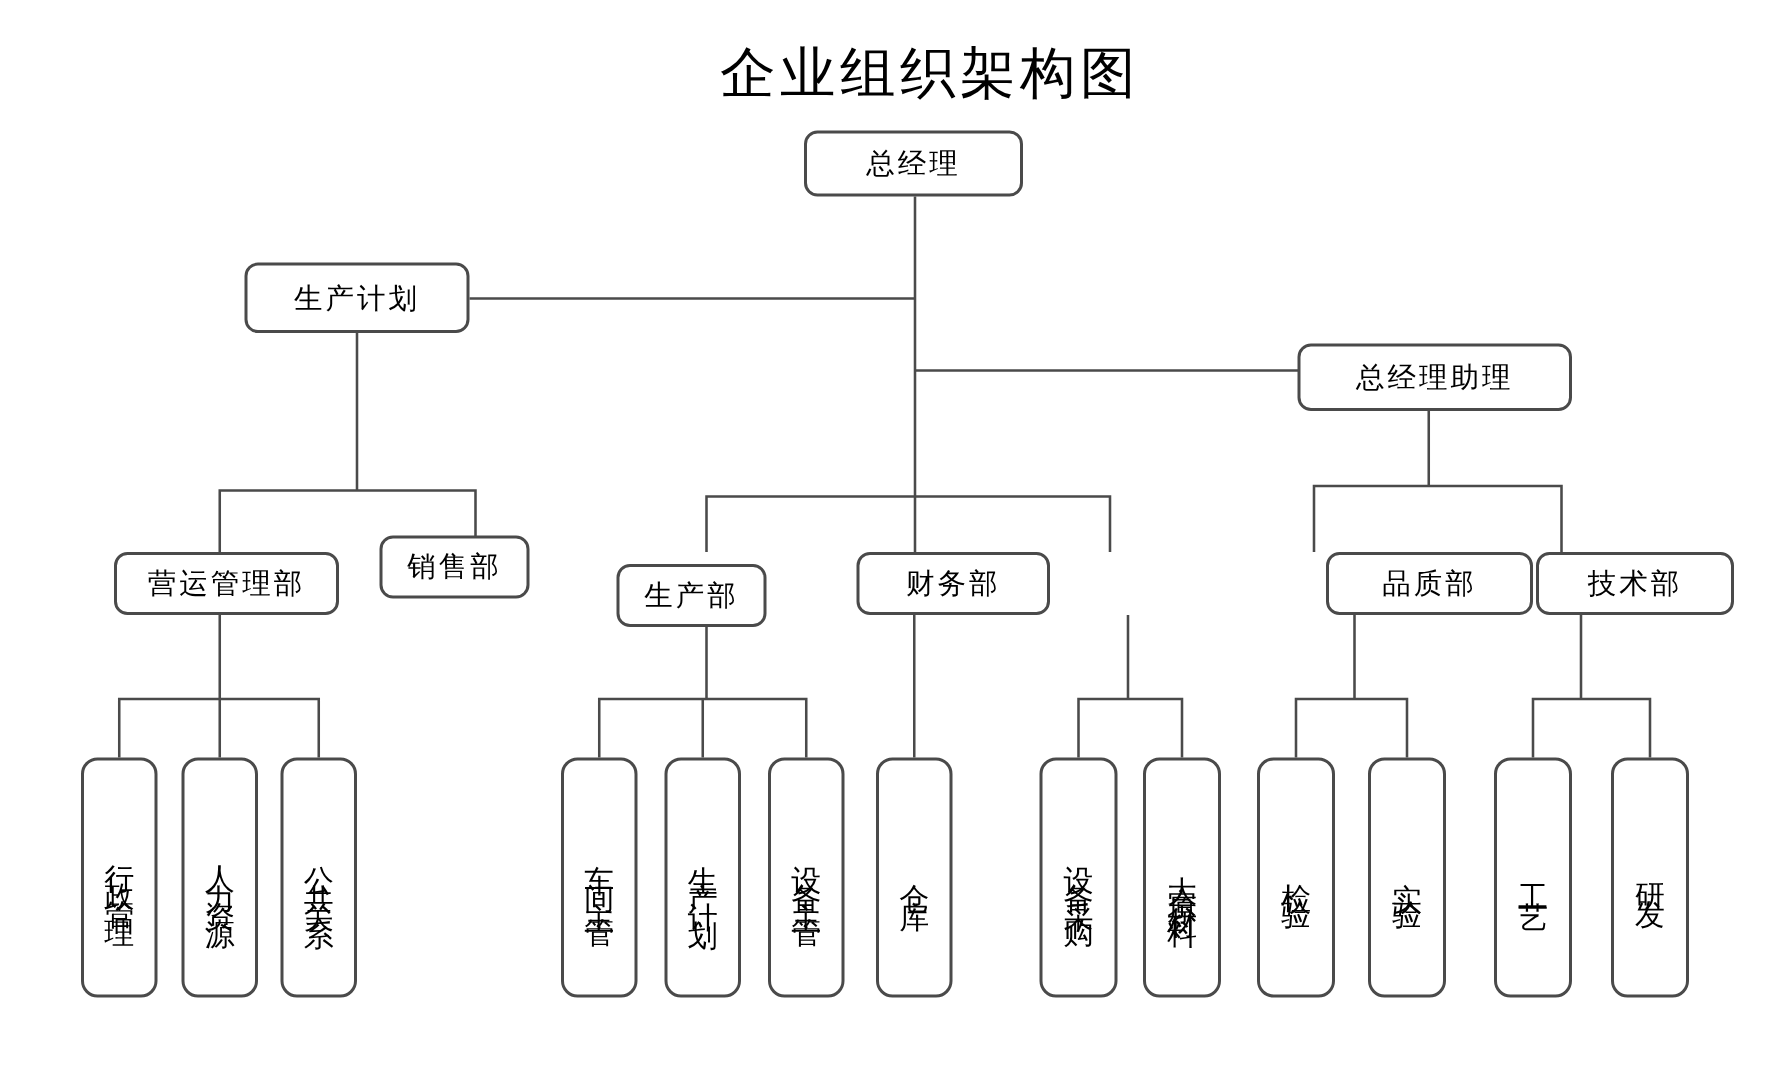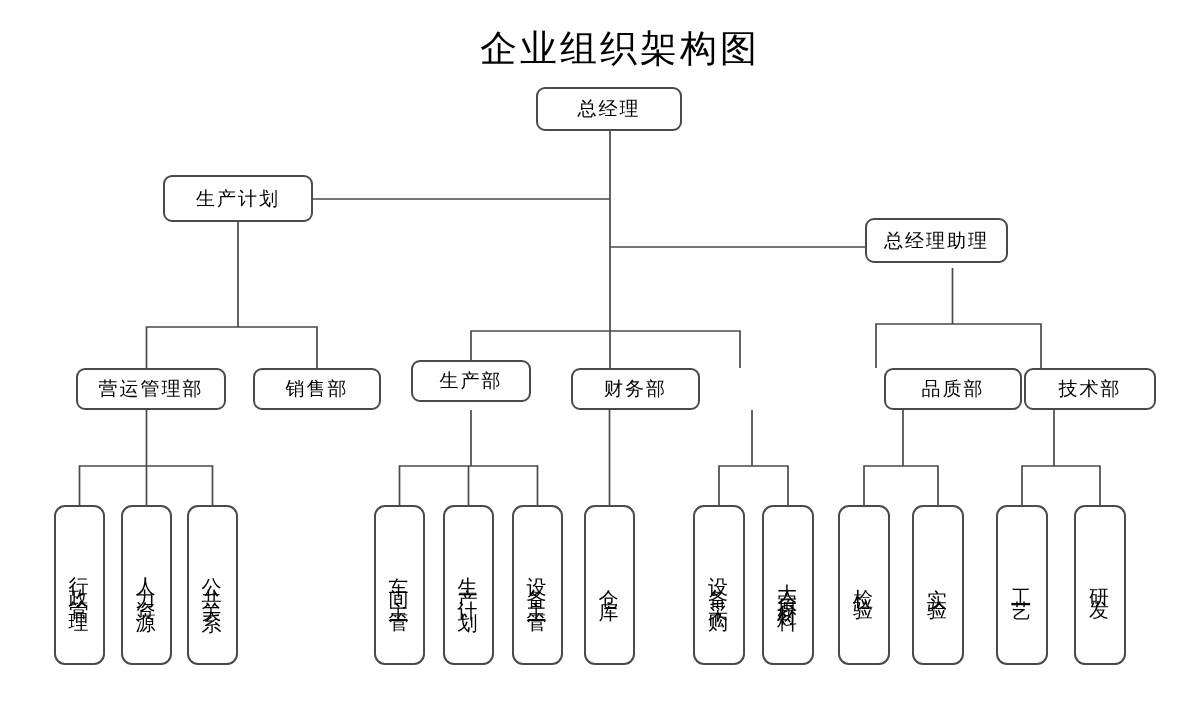"总经理助理" div.node { top: 218px -> 229px; width: 143px -> 183px }
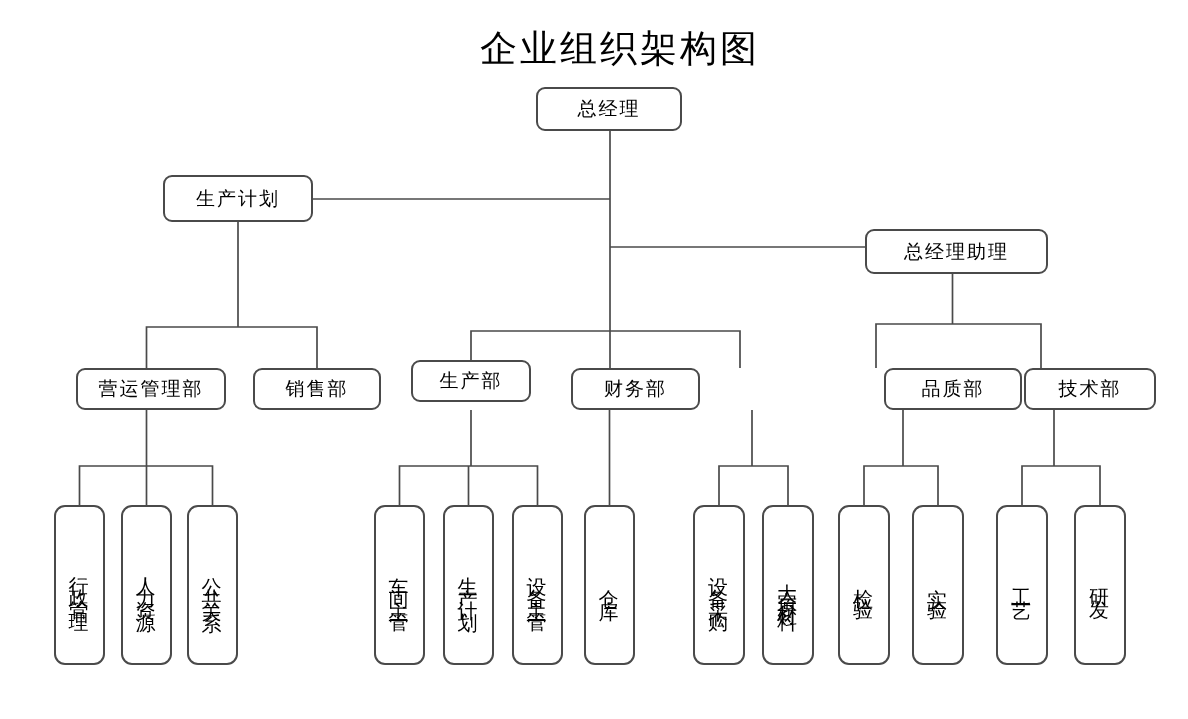"销售部" div.node { top: 368px -> 357px; width: 128px -> 100px }
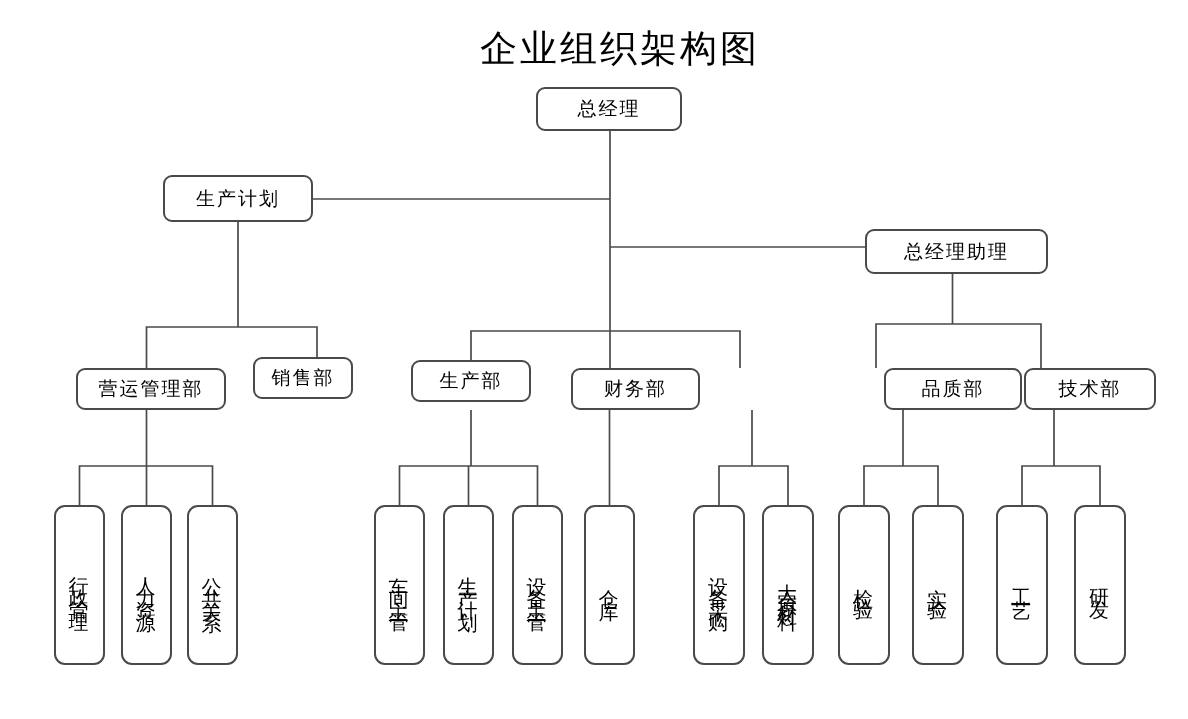"生产部" div.node { top: 360px -> 376px; width: 120px -> 100px }
